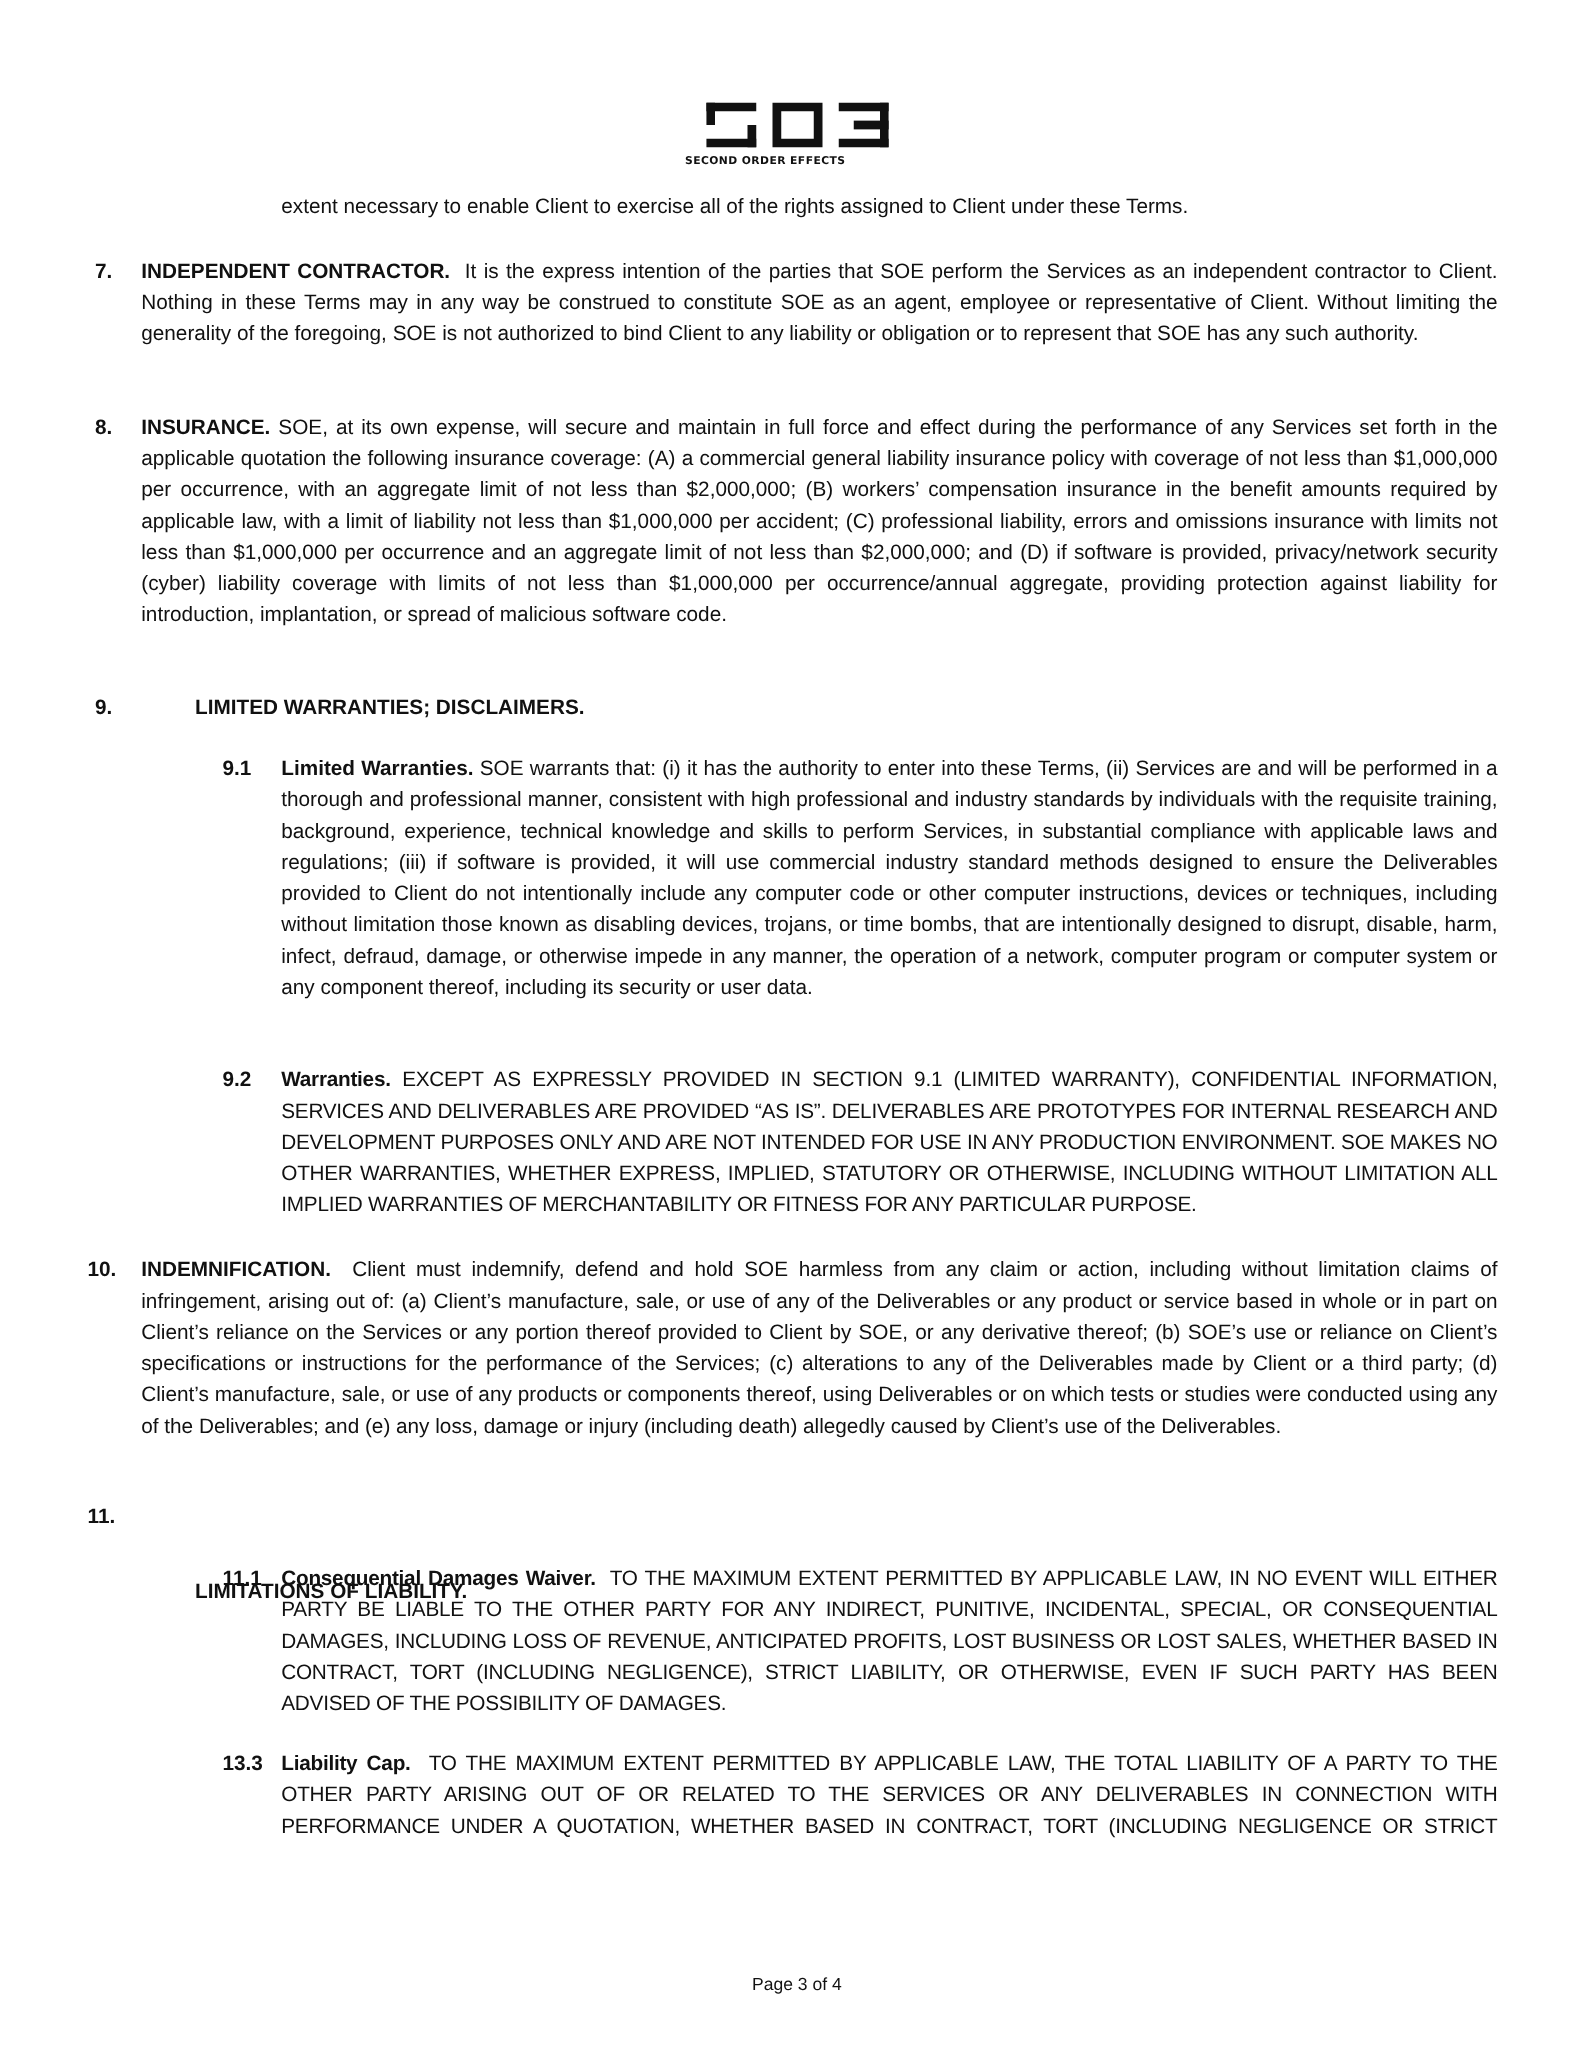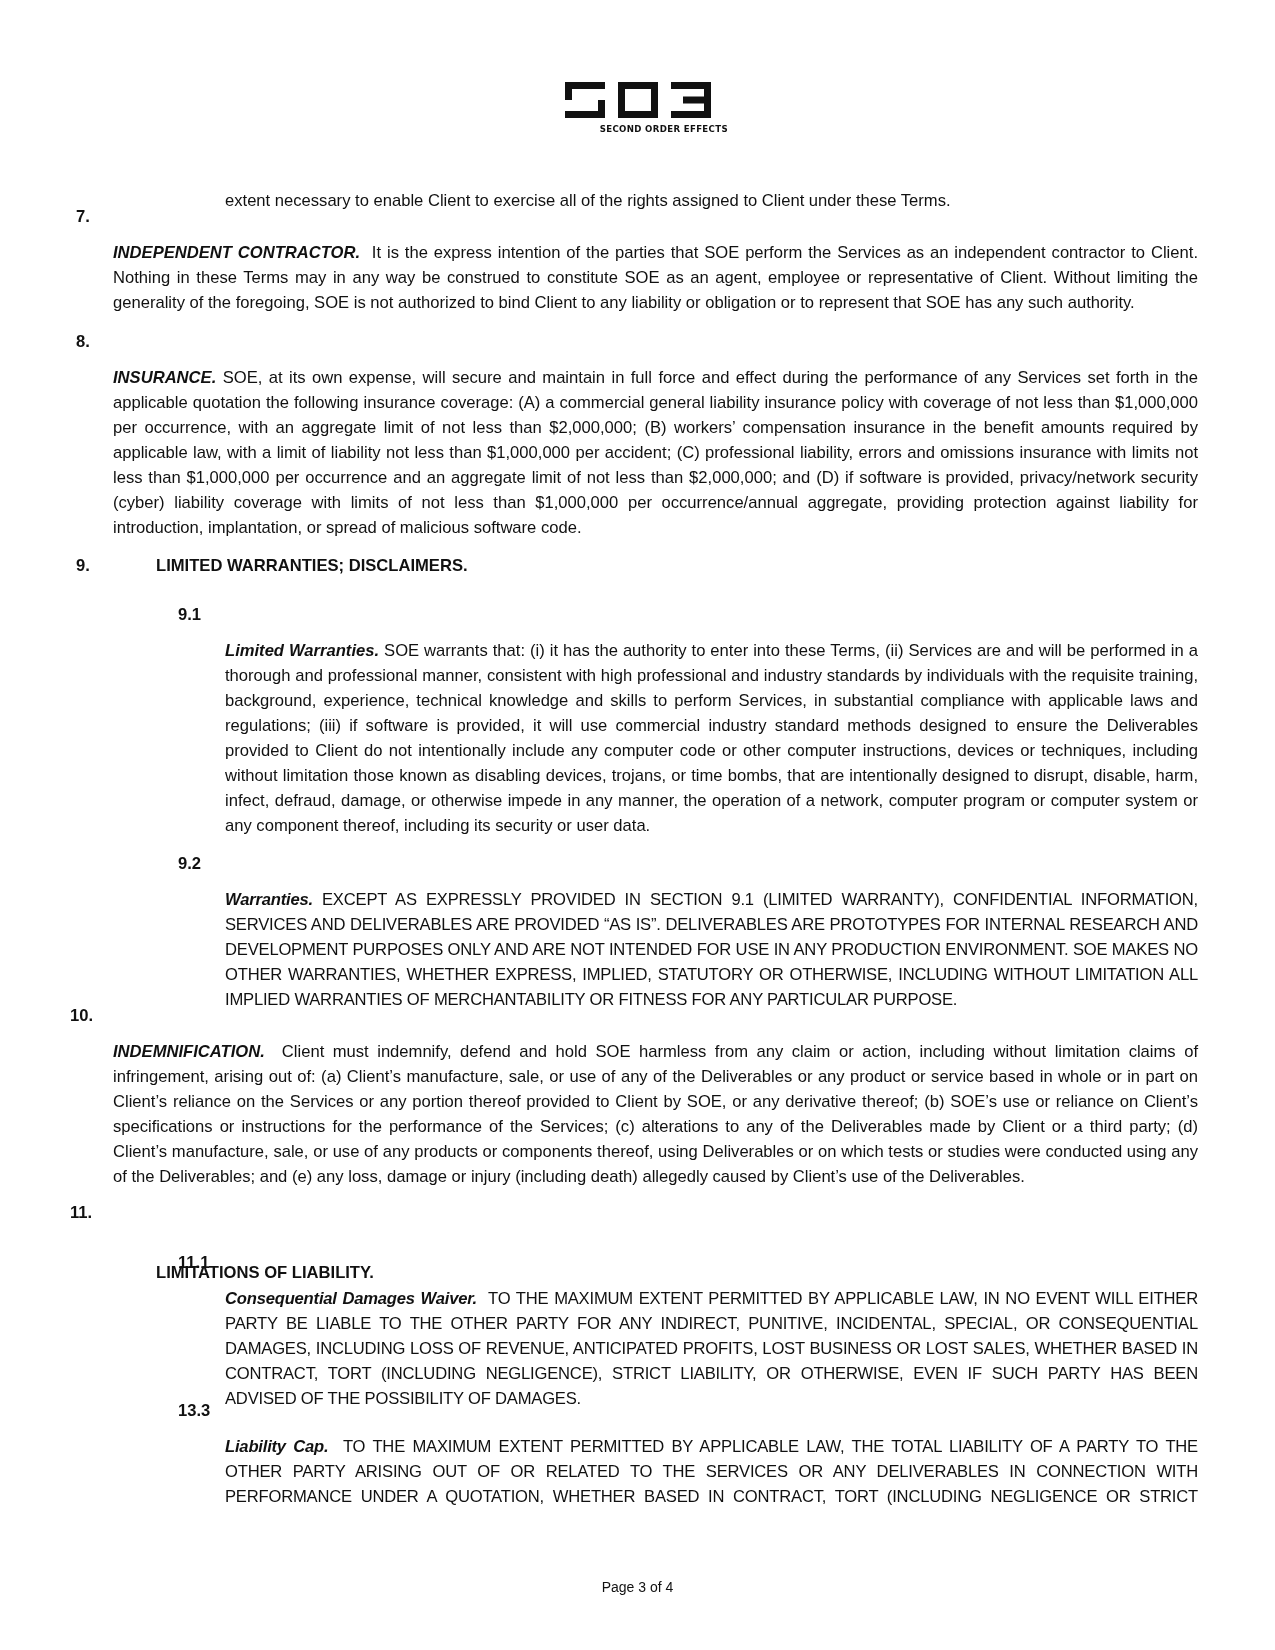"SECOND ORDER EFFECTS" .tagline { text-align: right -> left }
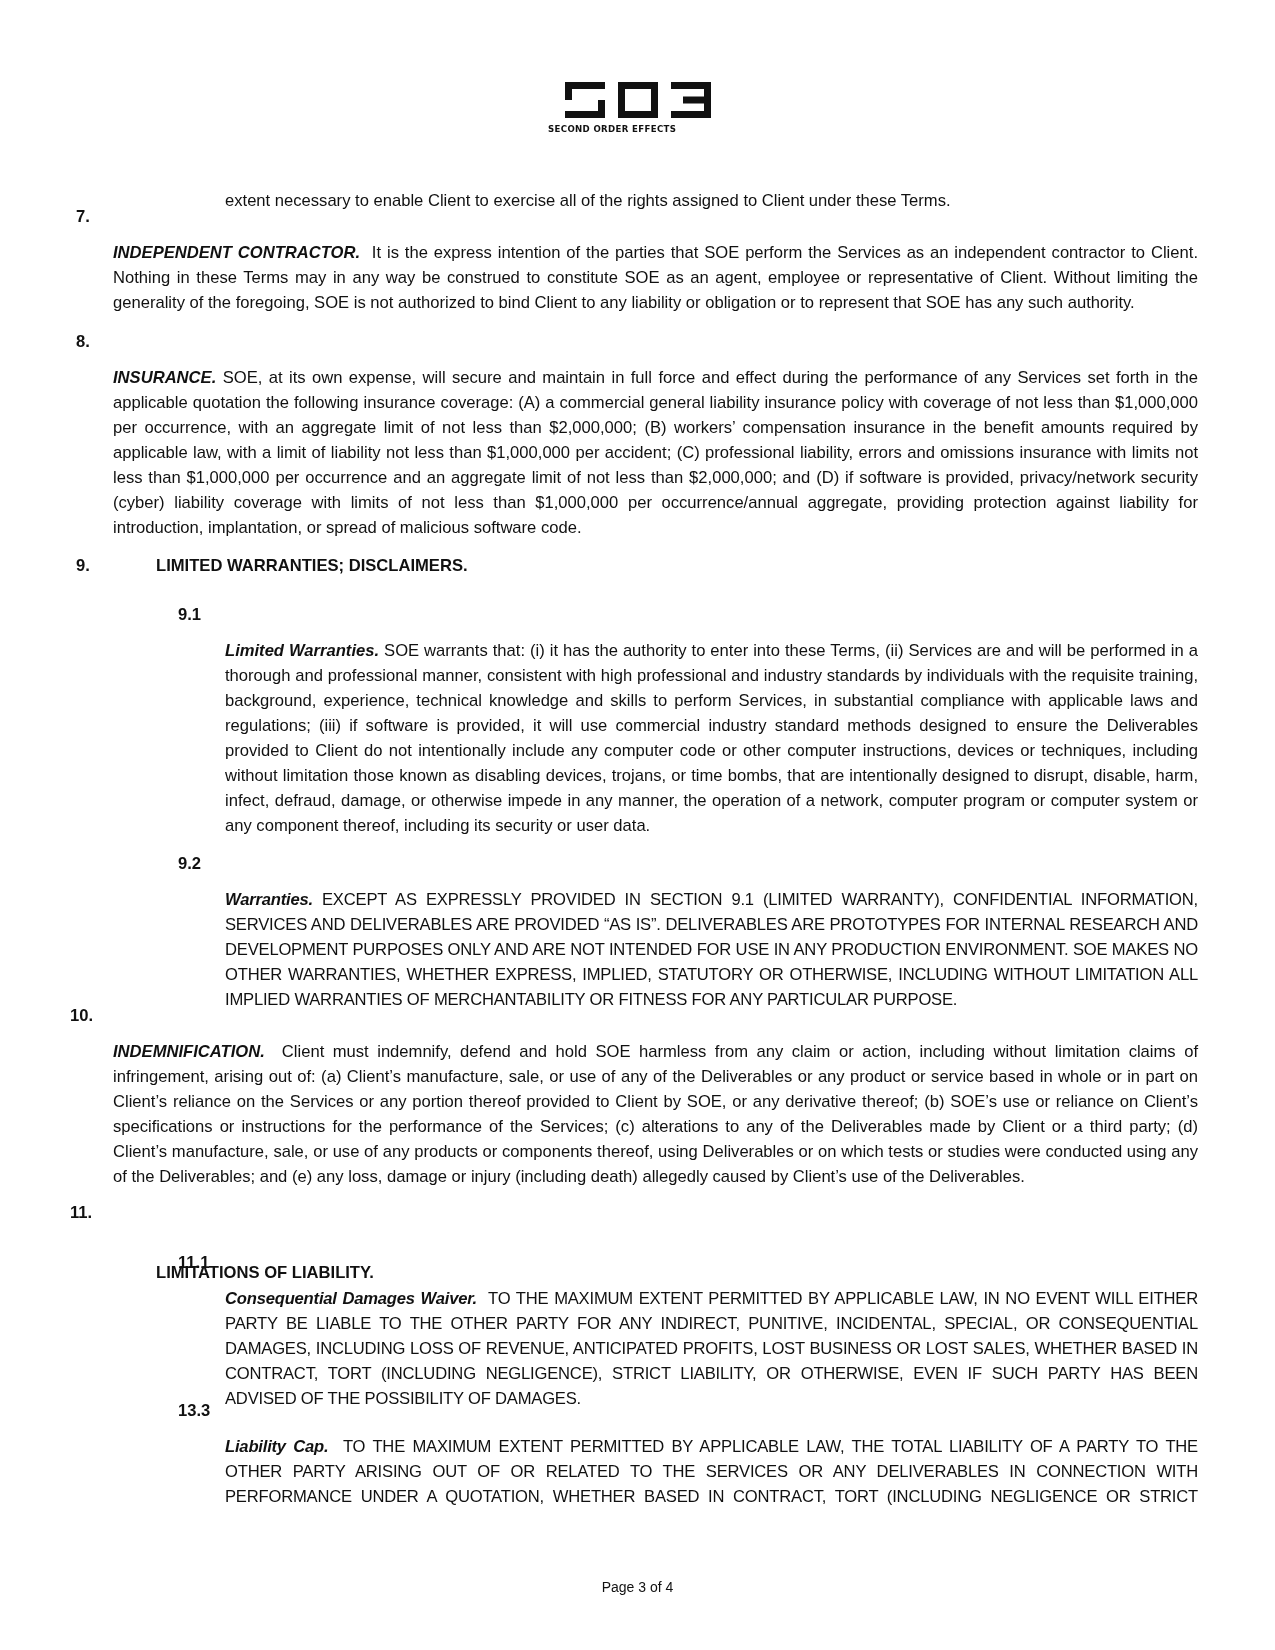"extent necessary to enable Client" .para { margin-top: 36px -> none }
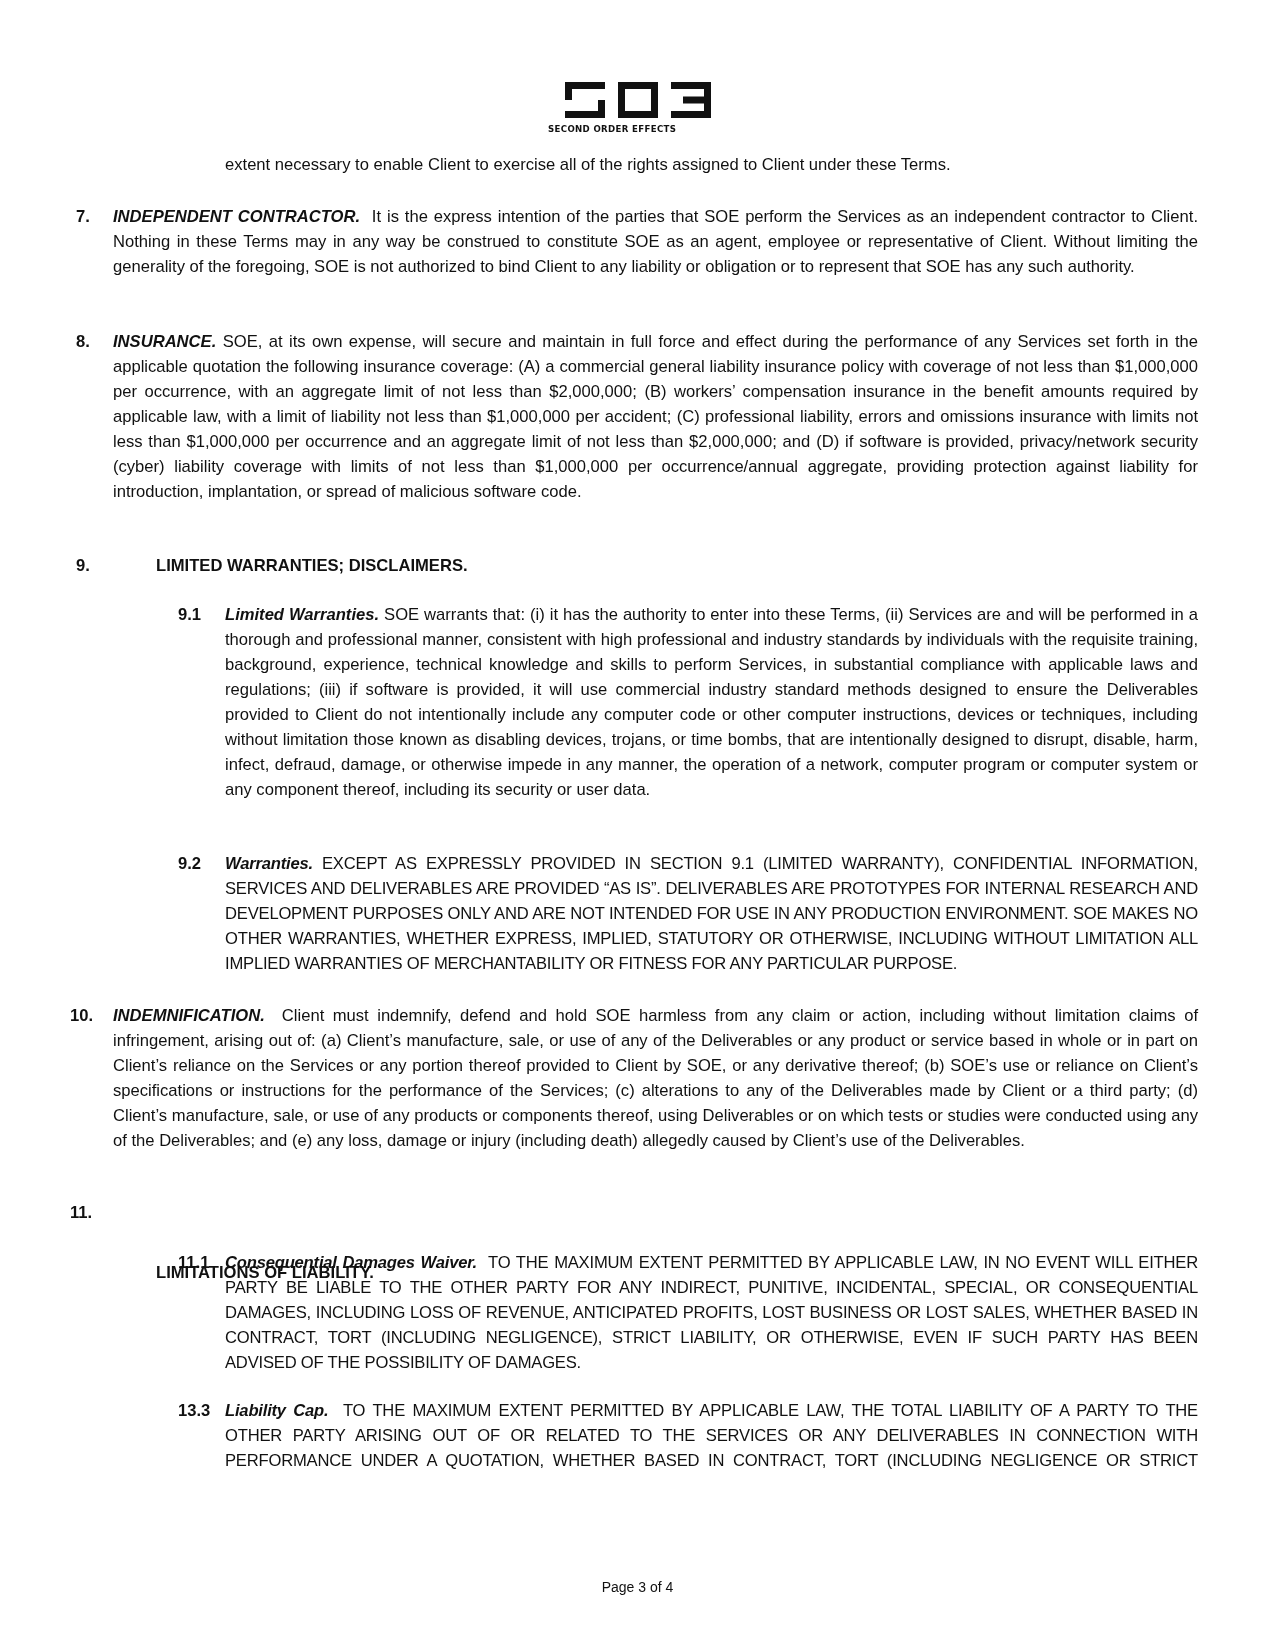"INDEPENDENT CONTRACTOR." .b { font-style: italic -> none }
